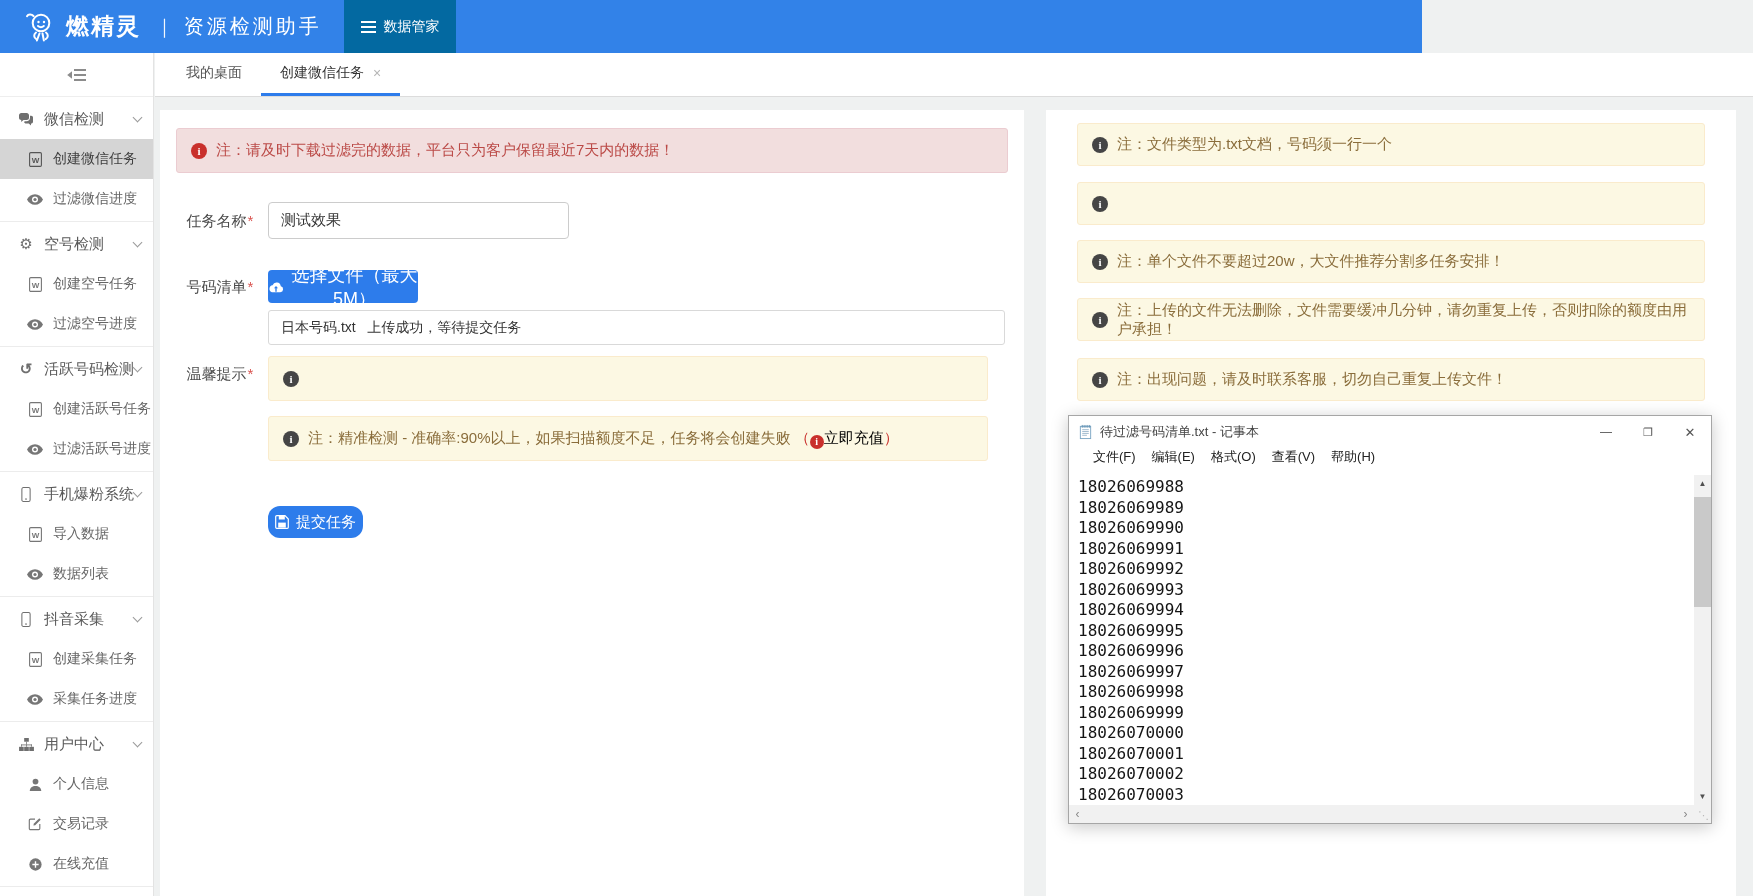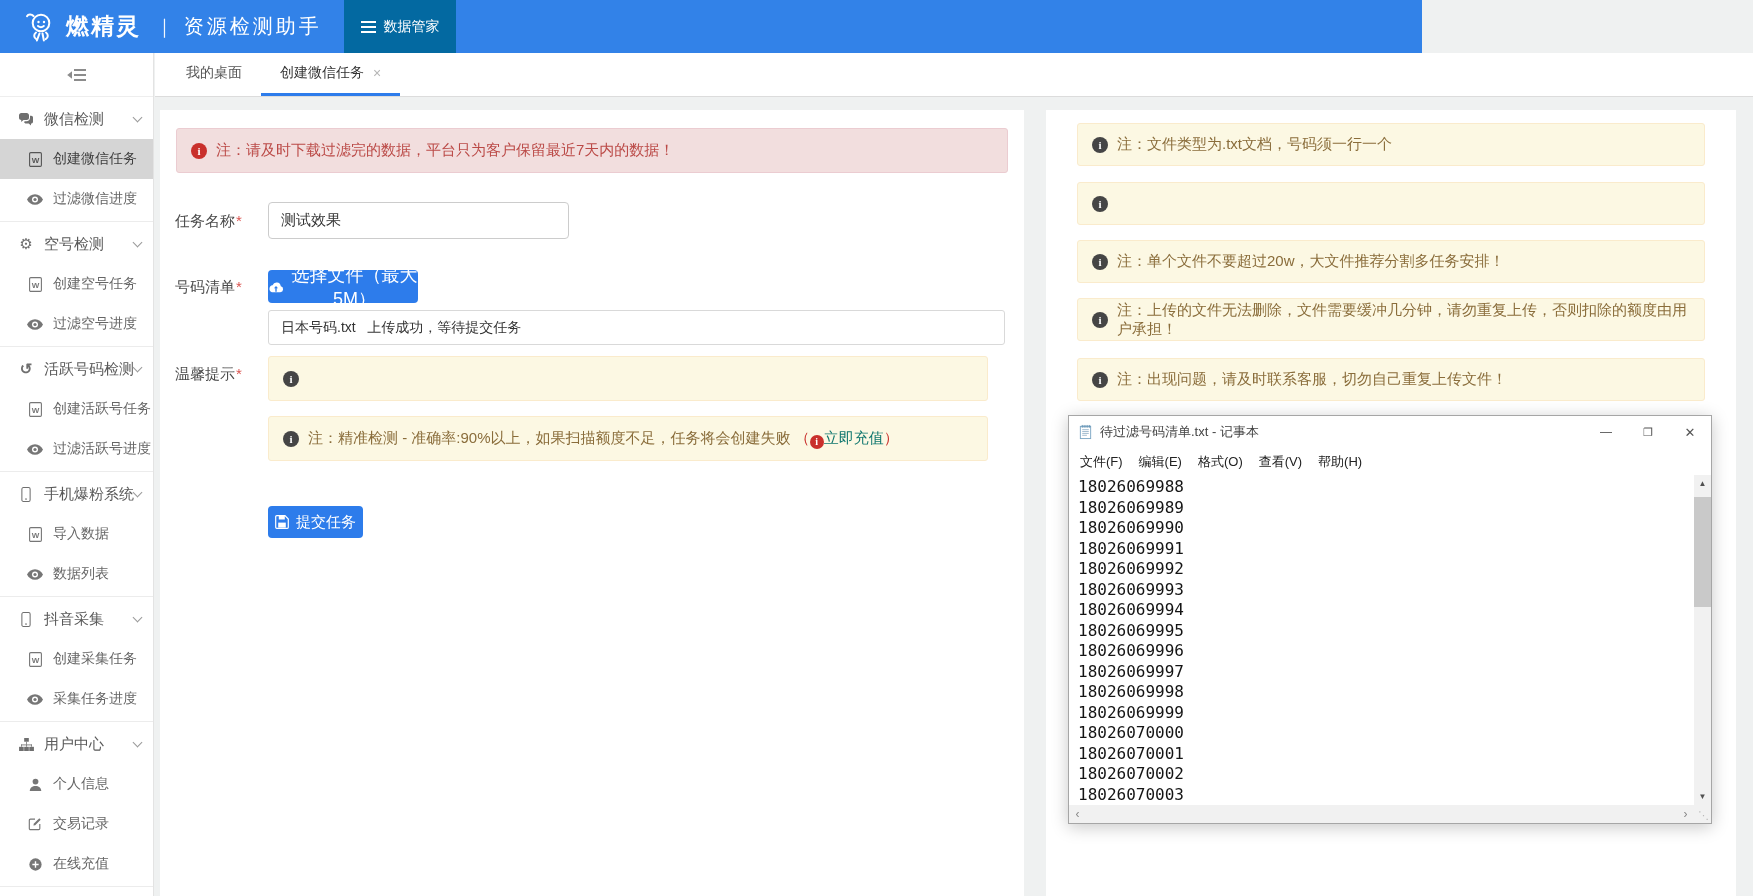"任务名称*" .lbl { text-align: left -> center }
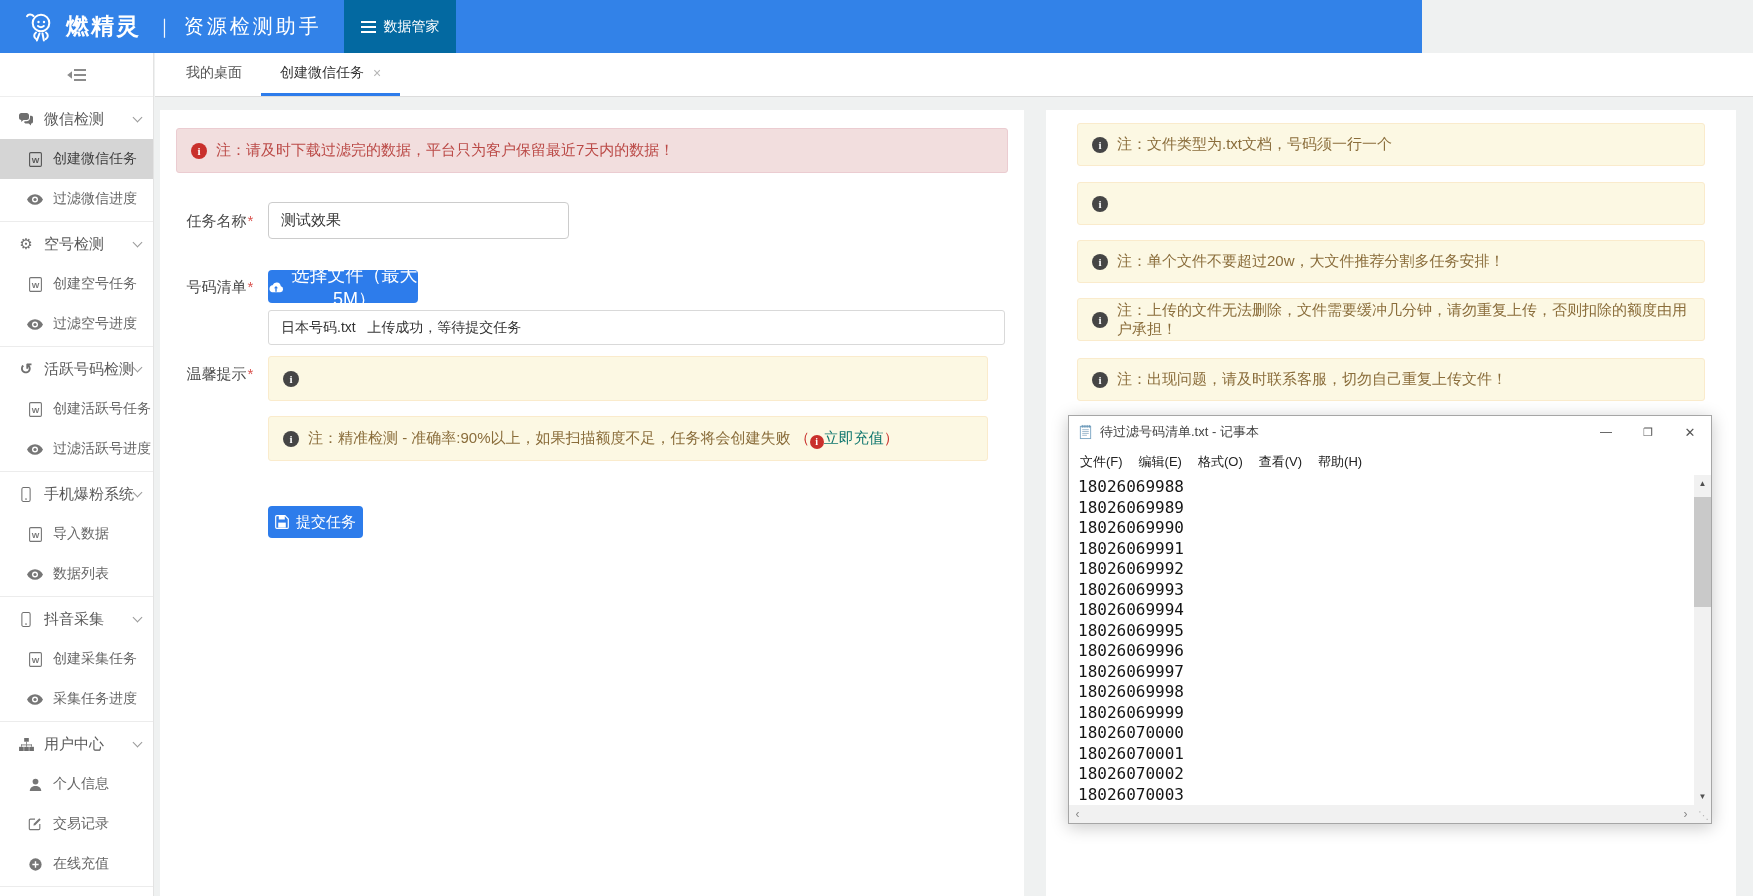"立即充值" .redlink a { color: #0f766e -> #000000 }
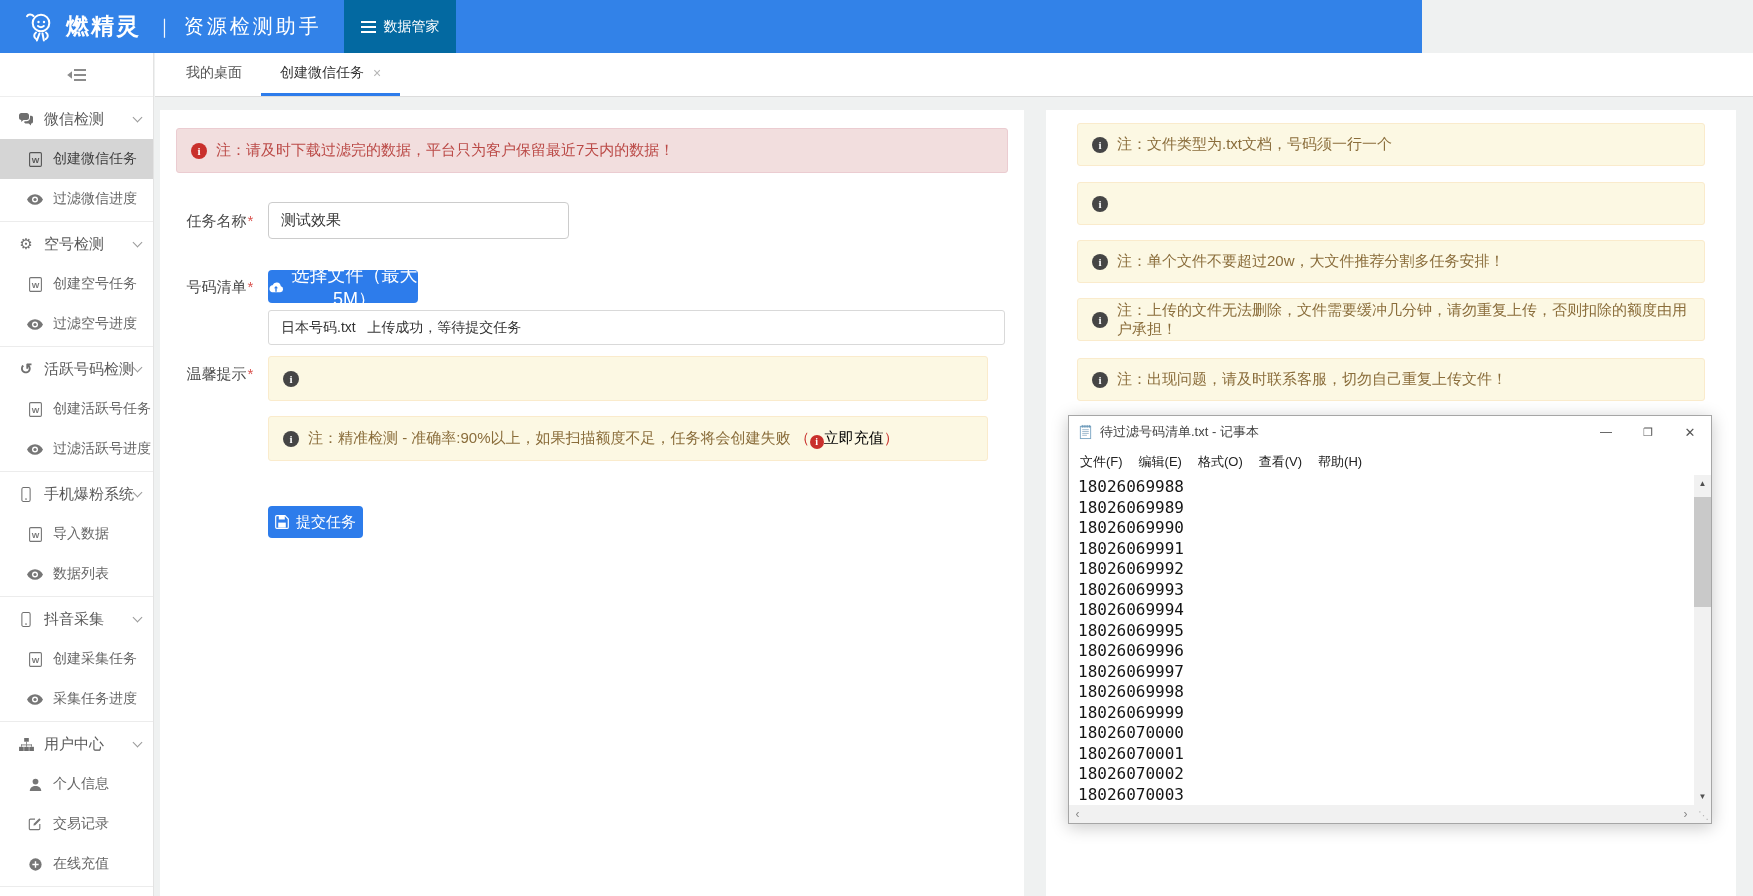"文件(F)" .np-menu { align-items: center -> none; padding-left: 3px -> 16px }
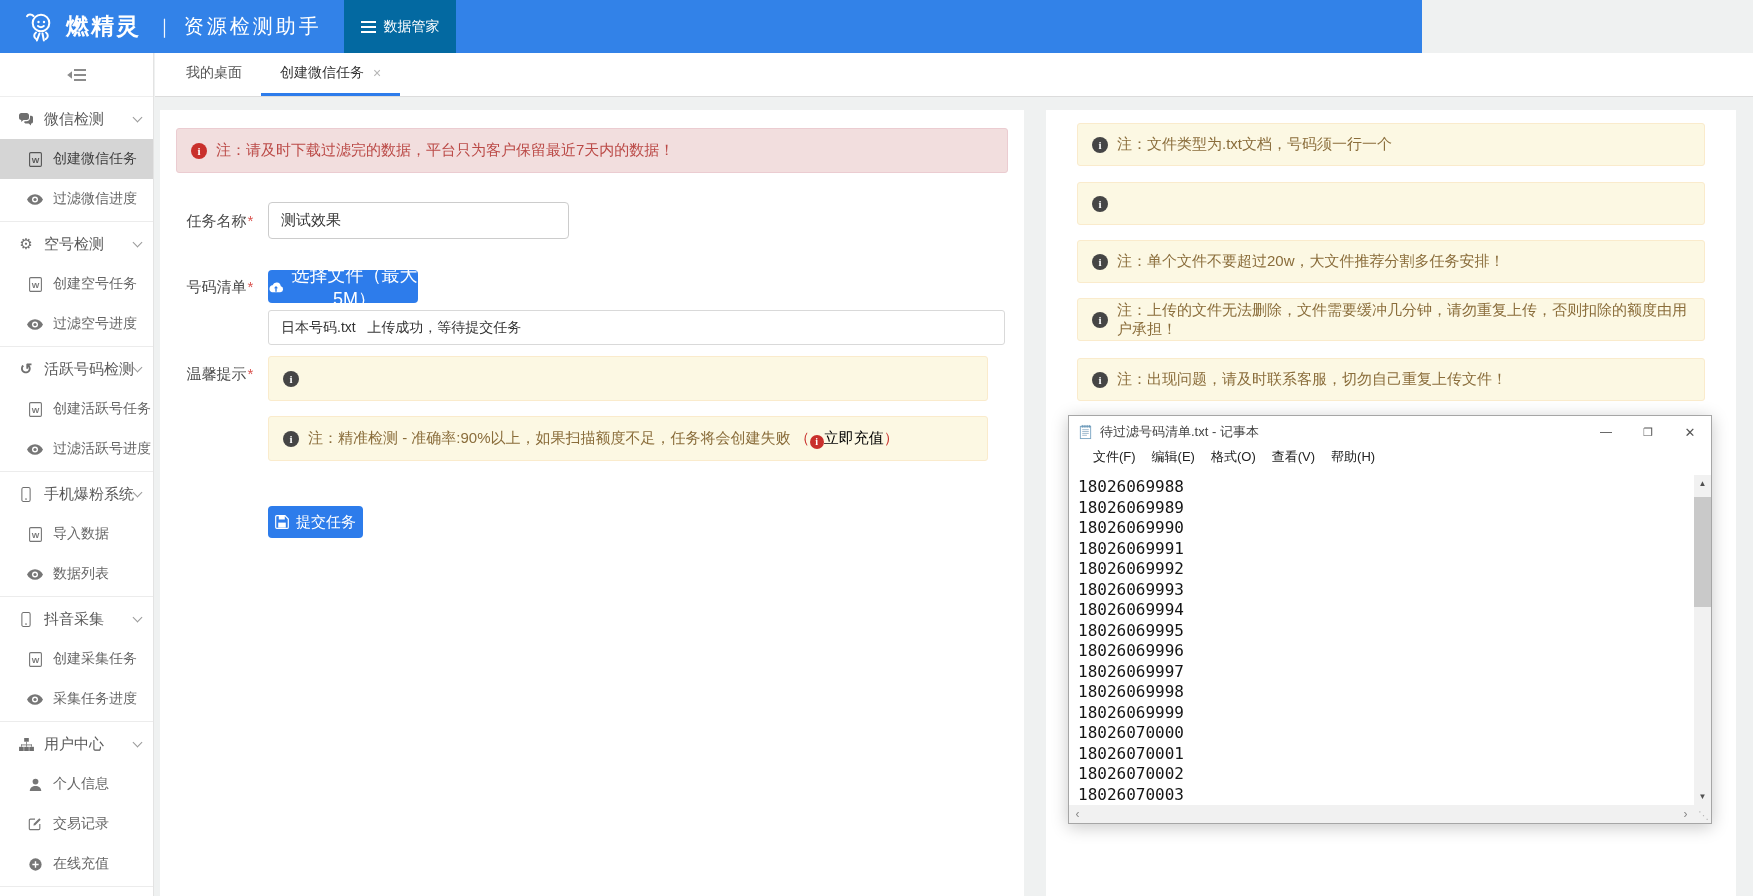"提交任务" .btn-submit { border-radius: none -> 12px }
